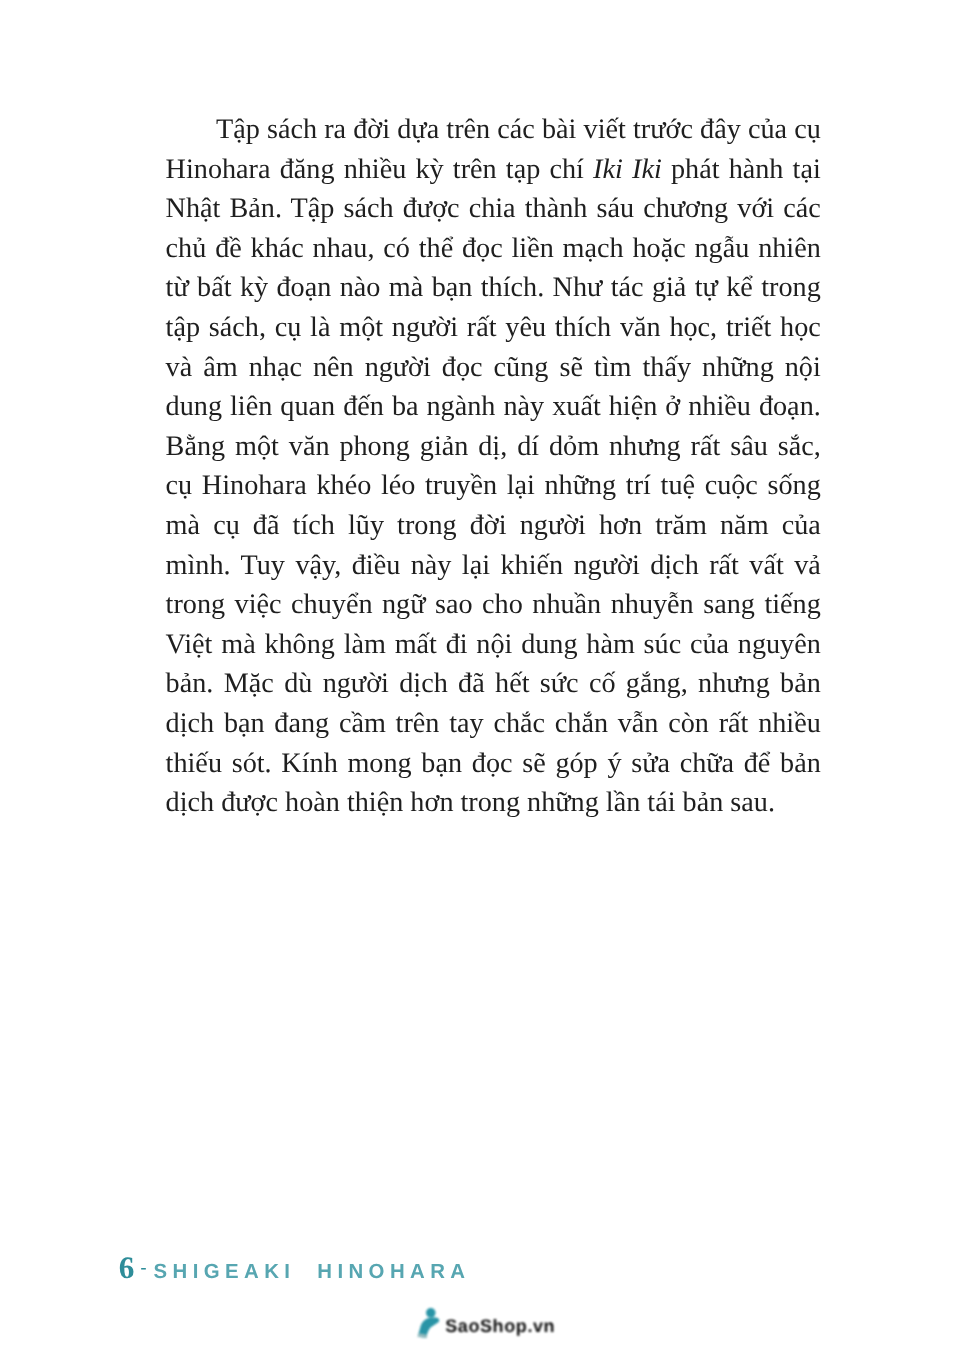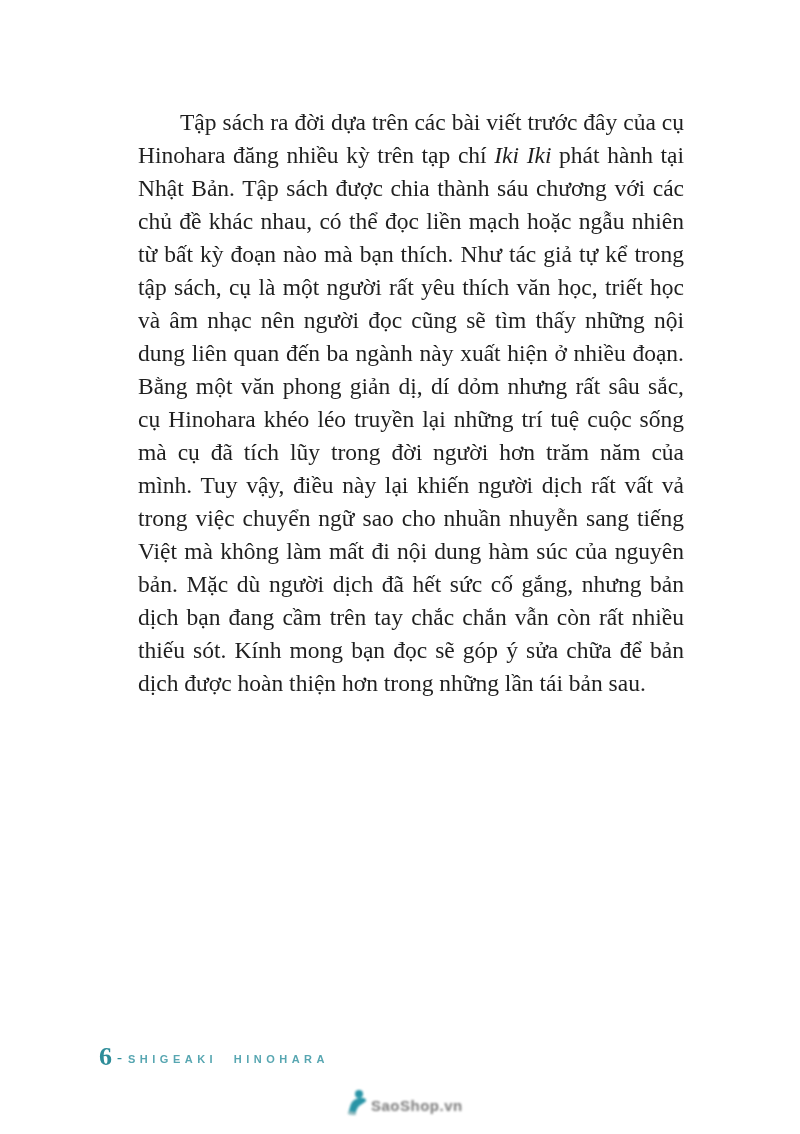"Tập sách ra đời dựa" p.para.indent { margin-top: 28px -> 14px }
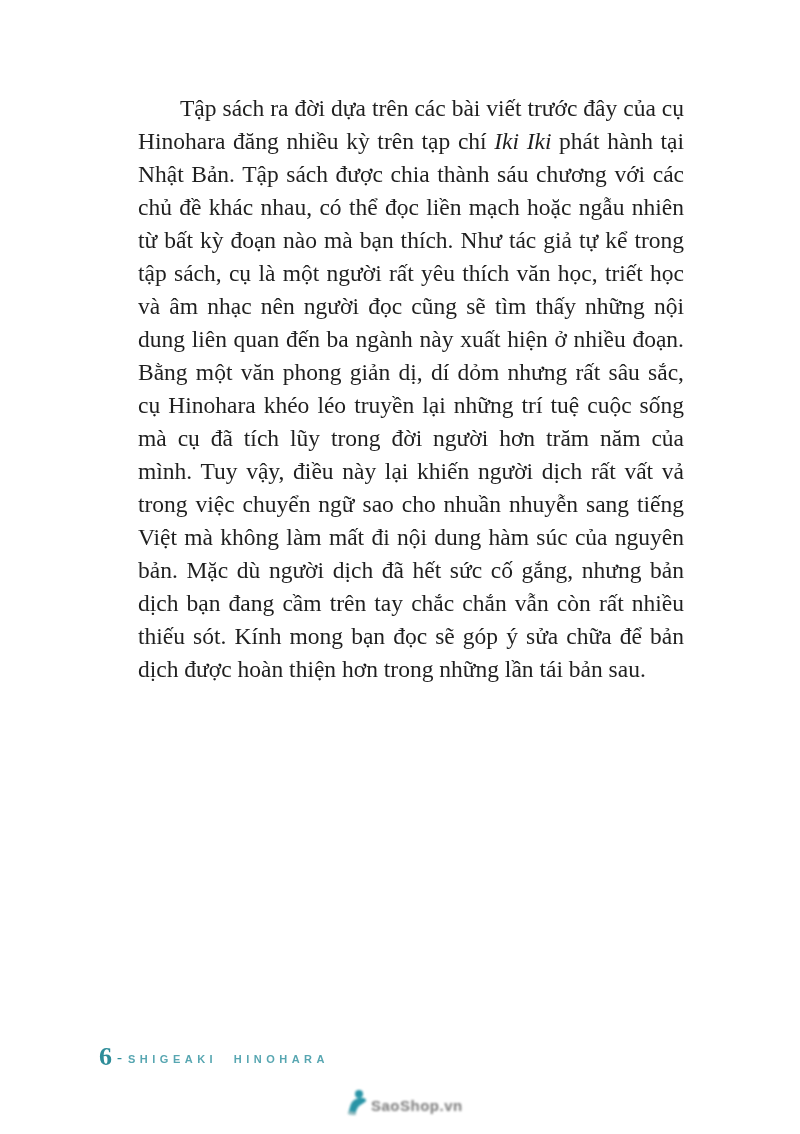"SHIGEAKI HINOHARA" .book-title { font-size: 11px -> 17px }
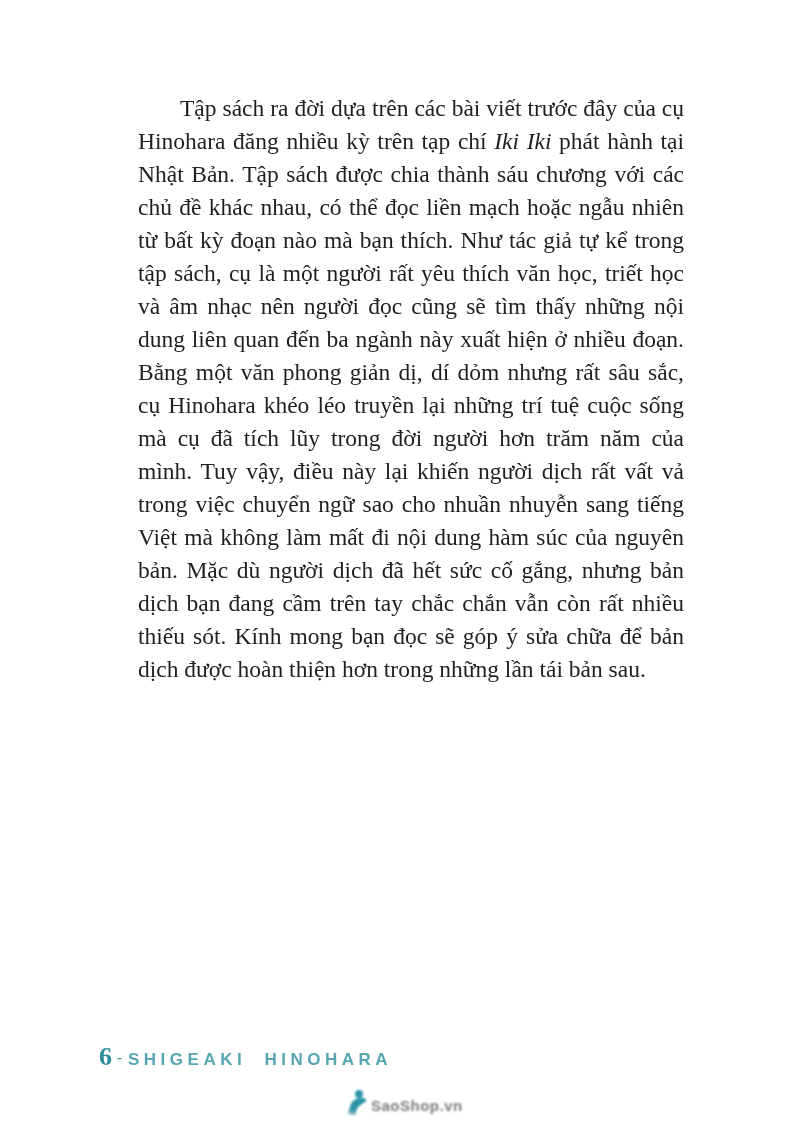"SaoShop.vn" .wm-text { color: #737373 -> #000000 }
